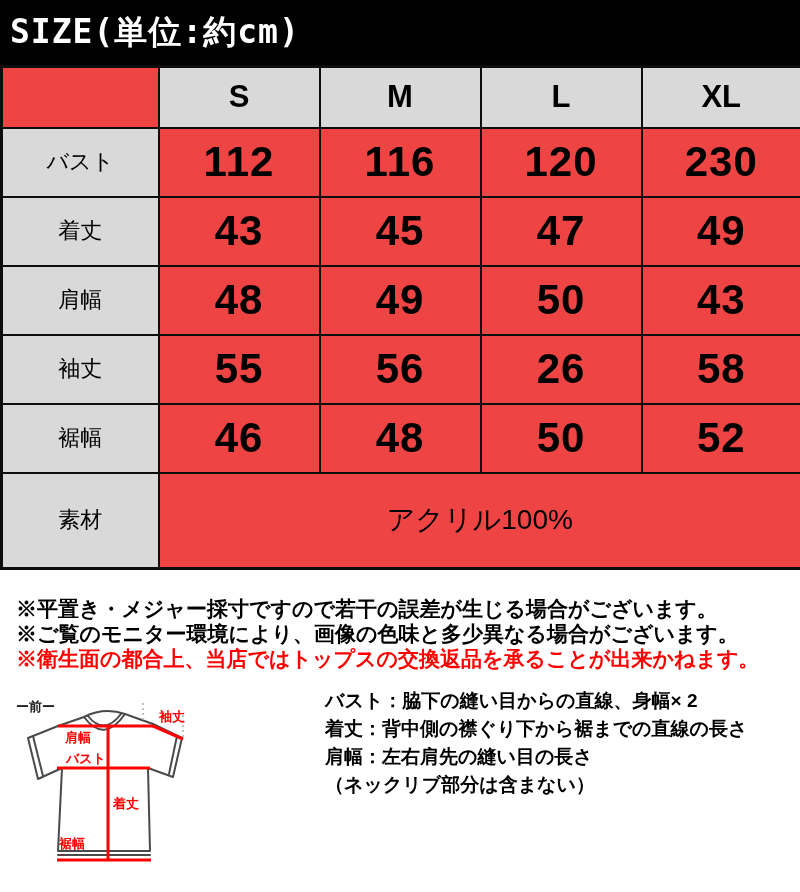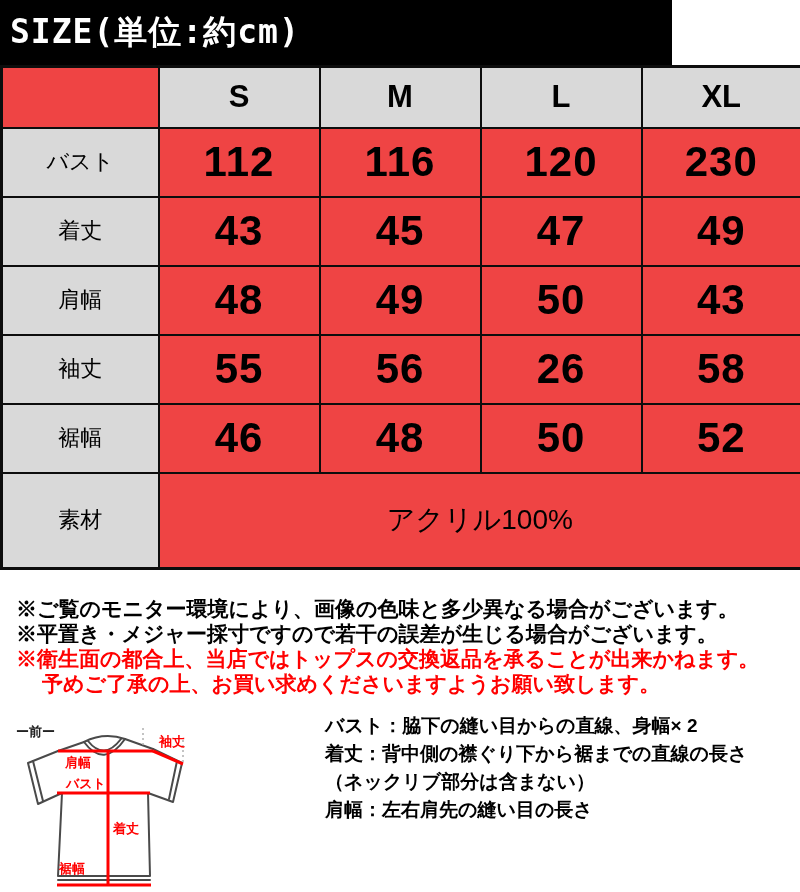"SIZE(単位:約cm)" .title-bar { width: 672px -> 800px }
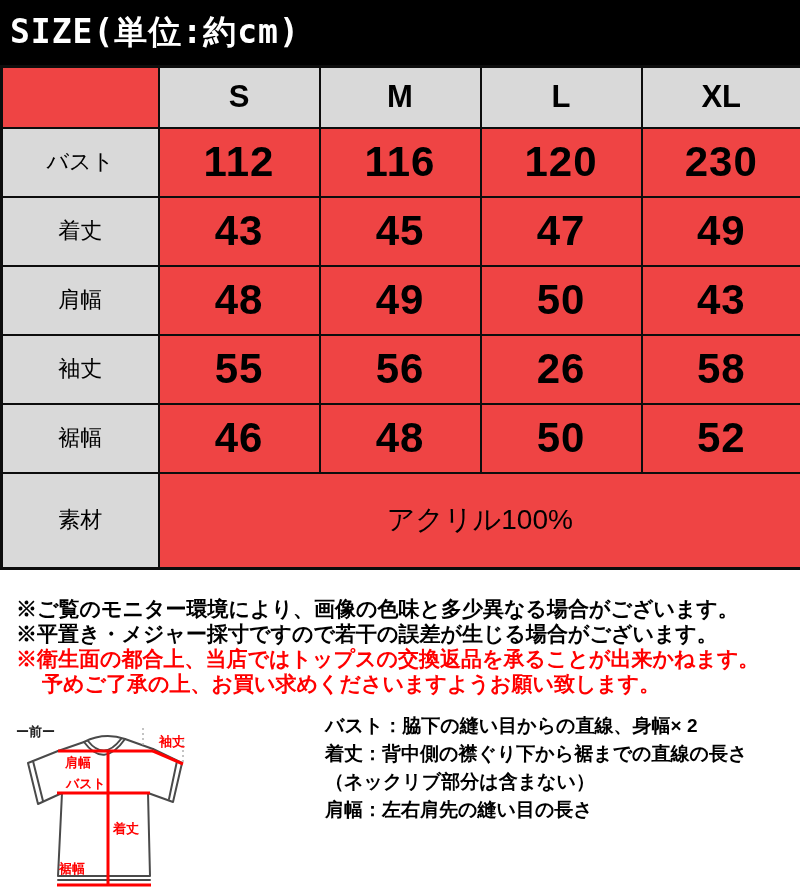"※ご覧のモニター環境により、画像の色味と多少異なる場合がございます。" div.note-black { order: before "※平置き・メジャー採寸ですので若干の誤差が生じる場合がございます。" -> after "※平置き・メジャー採寸ですので若干の誤差が生じる場合がございます。" }
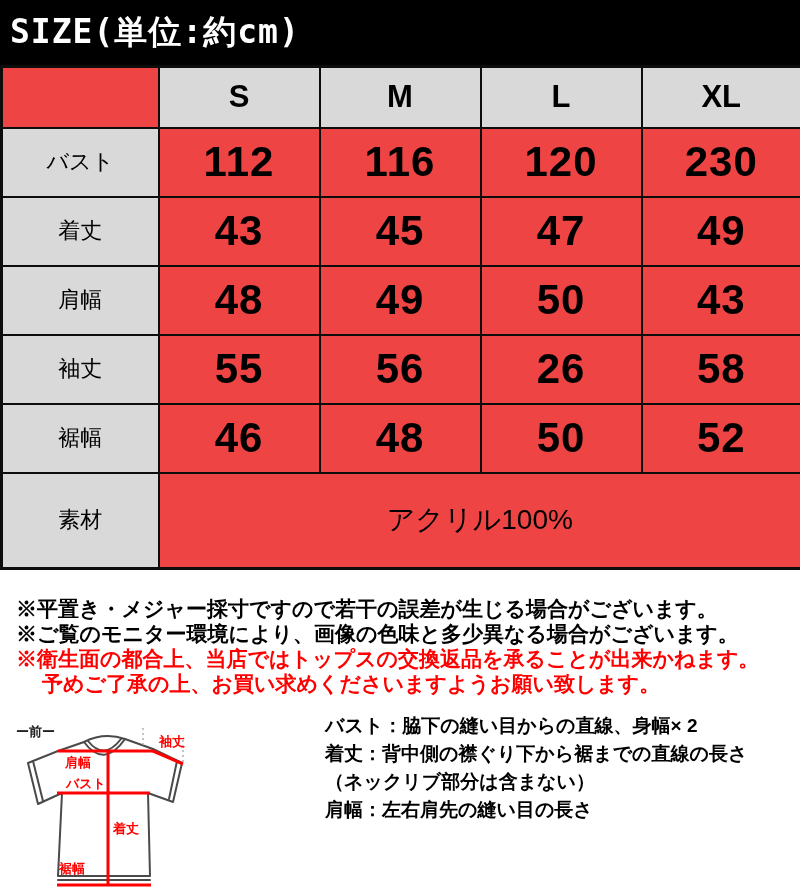"予めご了承の上、お買い求めくださいますようお願い致します。" div.note-red { html: <div>予めご了承の上、お買い求めくださいますようお願い致します。</div> -> none }
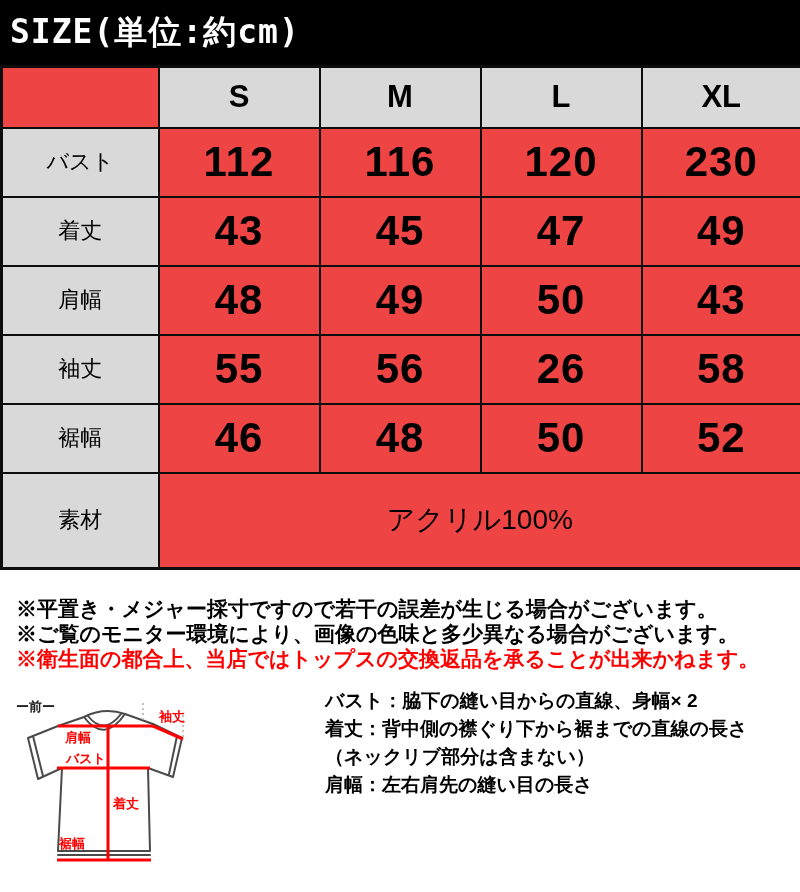"（ネックリブ部分は含まない）" div { order: before "肩幅：左右肩先の縫い目の長さ" -> after "肩幅：左右肩先の縫い目の長さ" }
